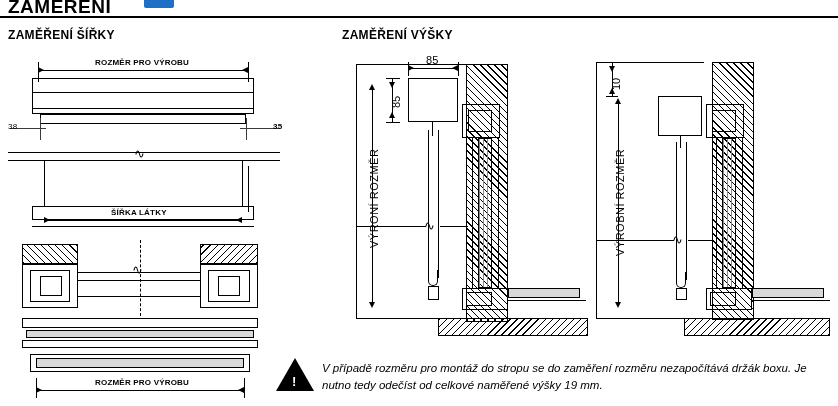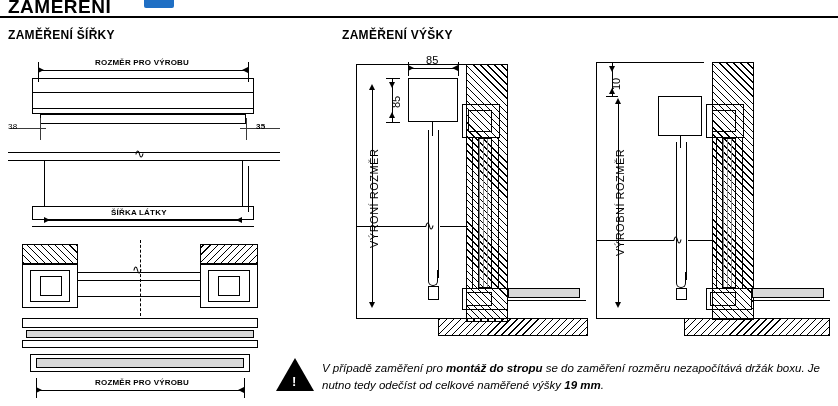"35" div.lbl { left: 256px -> 273px }
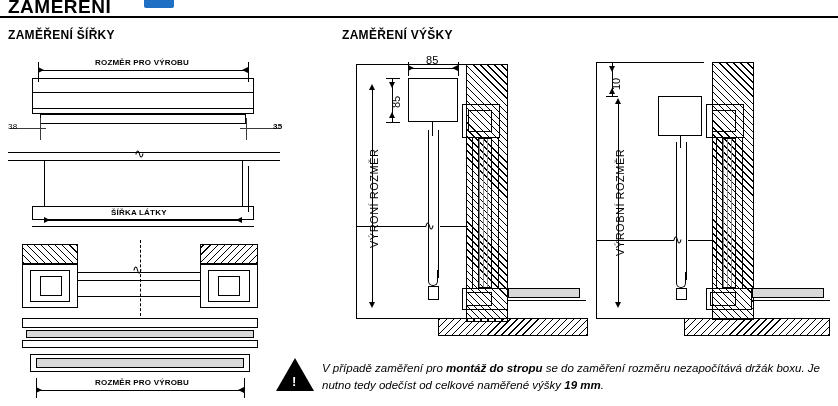"V případě zaměření pro" span { text: zaměření -> rozměru }
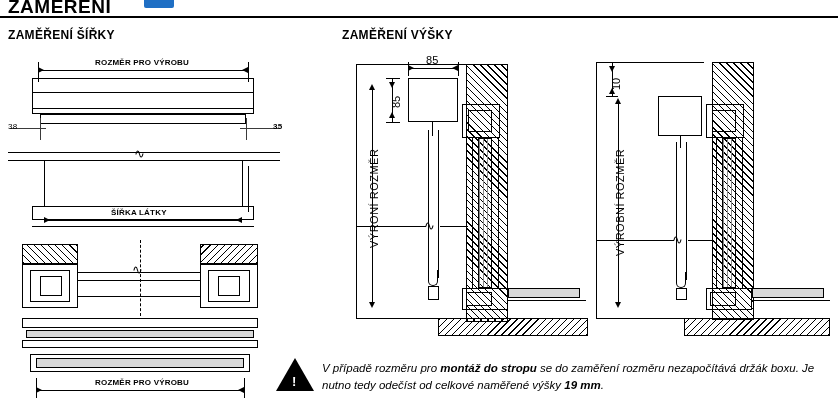"montáž do stropu" .note b { font-weight: bold -> normal }
